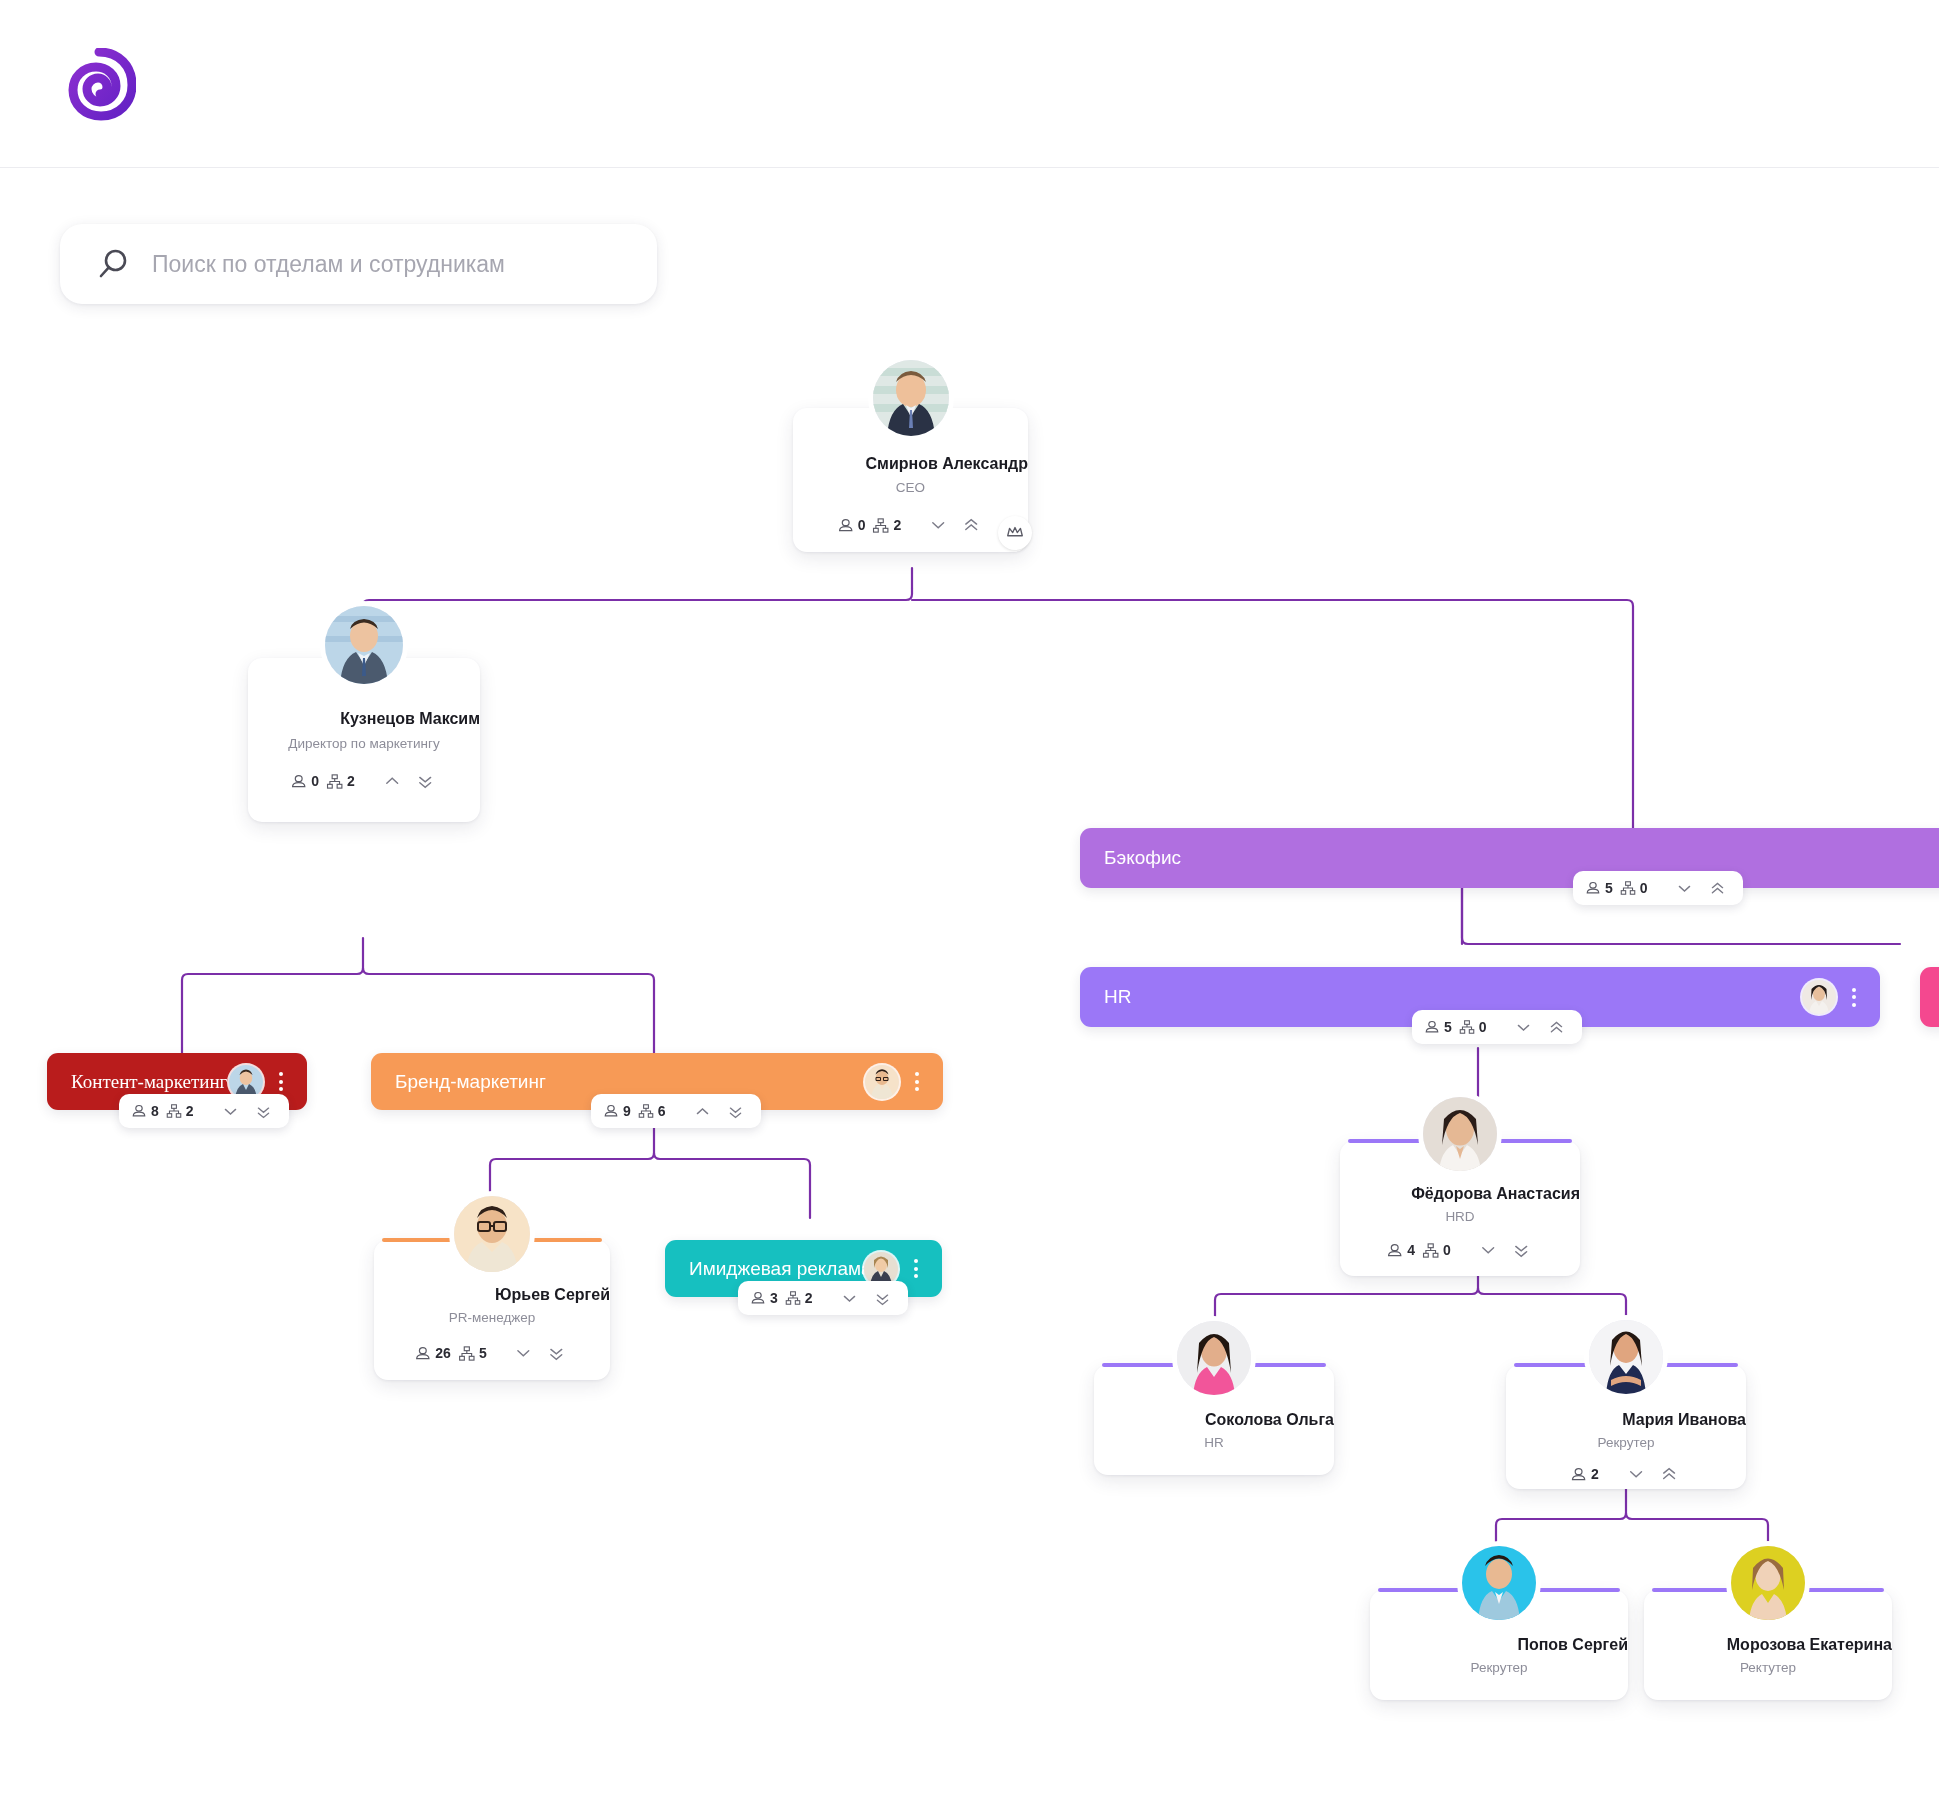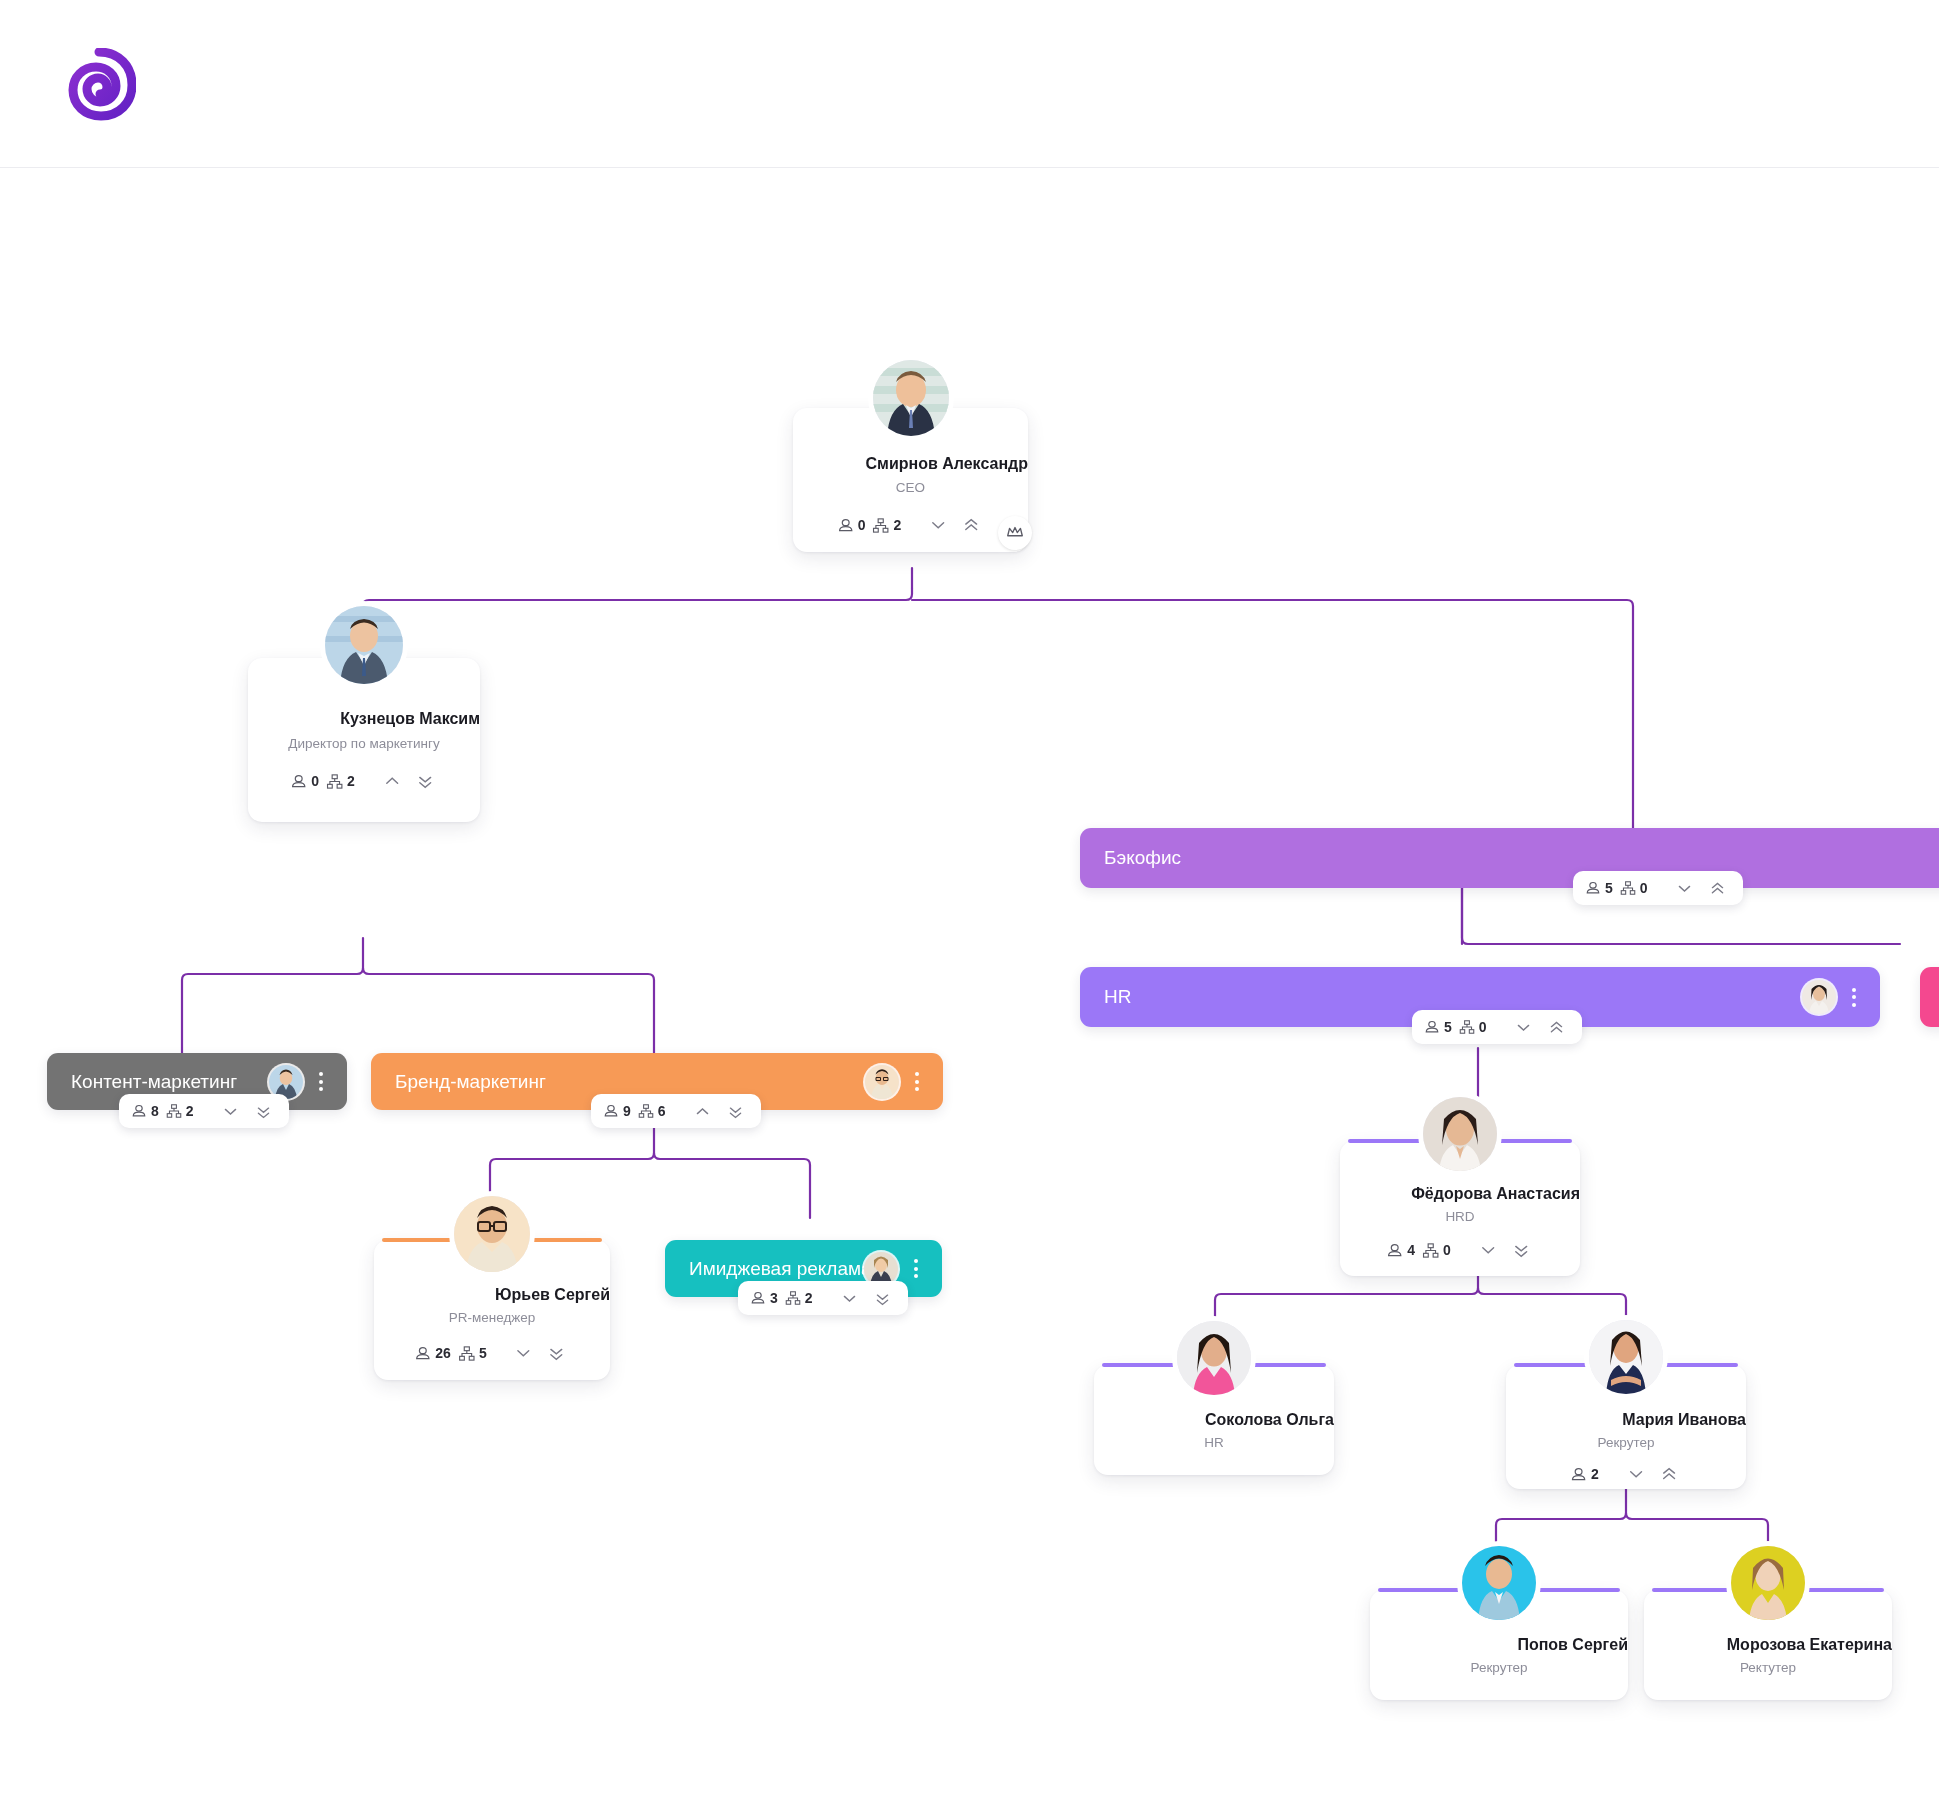"Поиск по отделам и сотрудникам" div.search-wrap { html: none -> <div> <span> <svg> <circle></circle> <line></line> </svg> </span> <input> </div> }
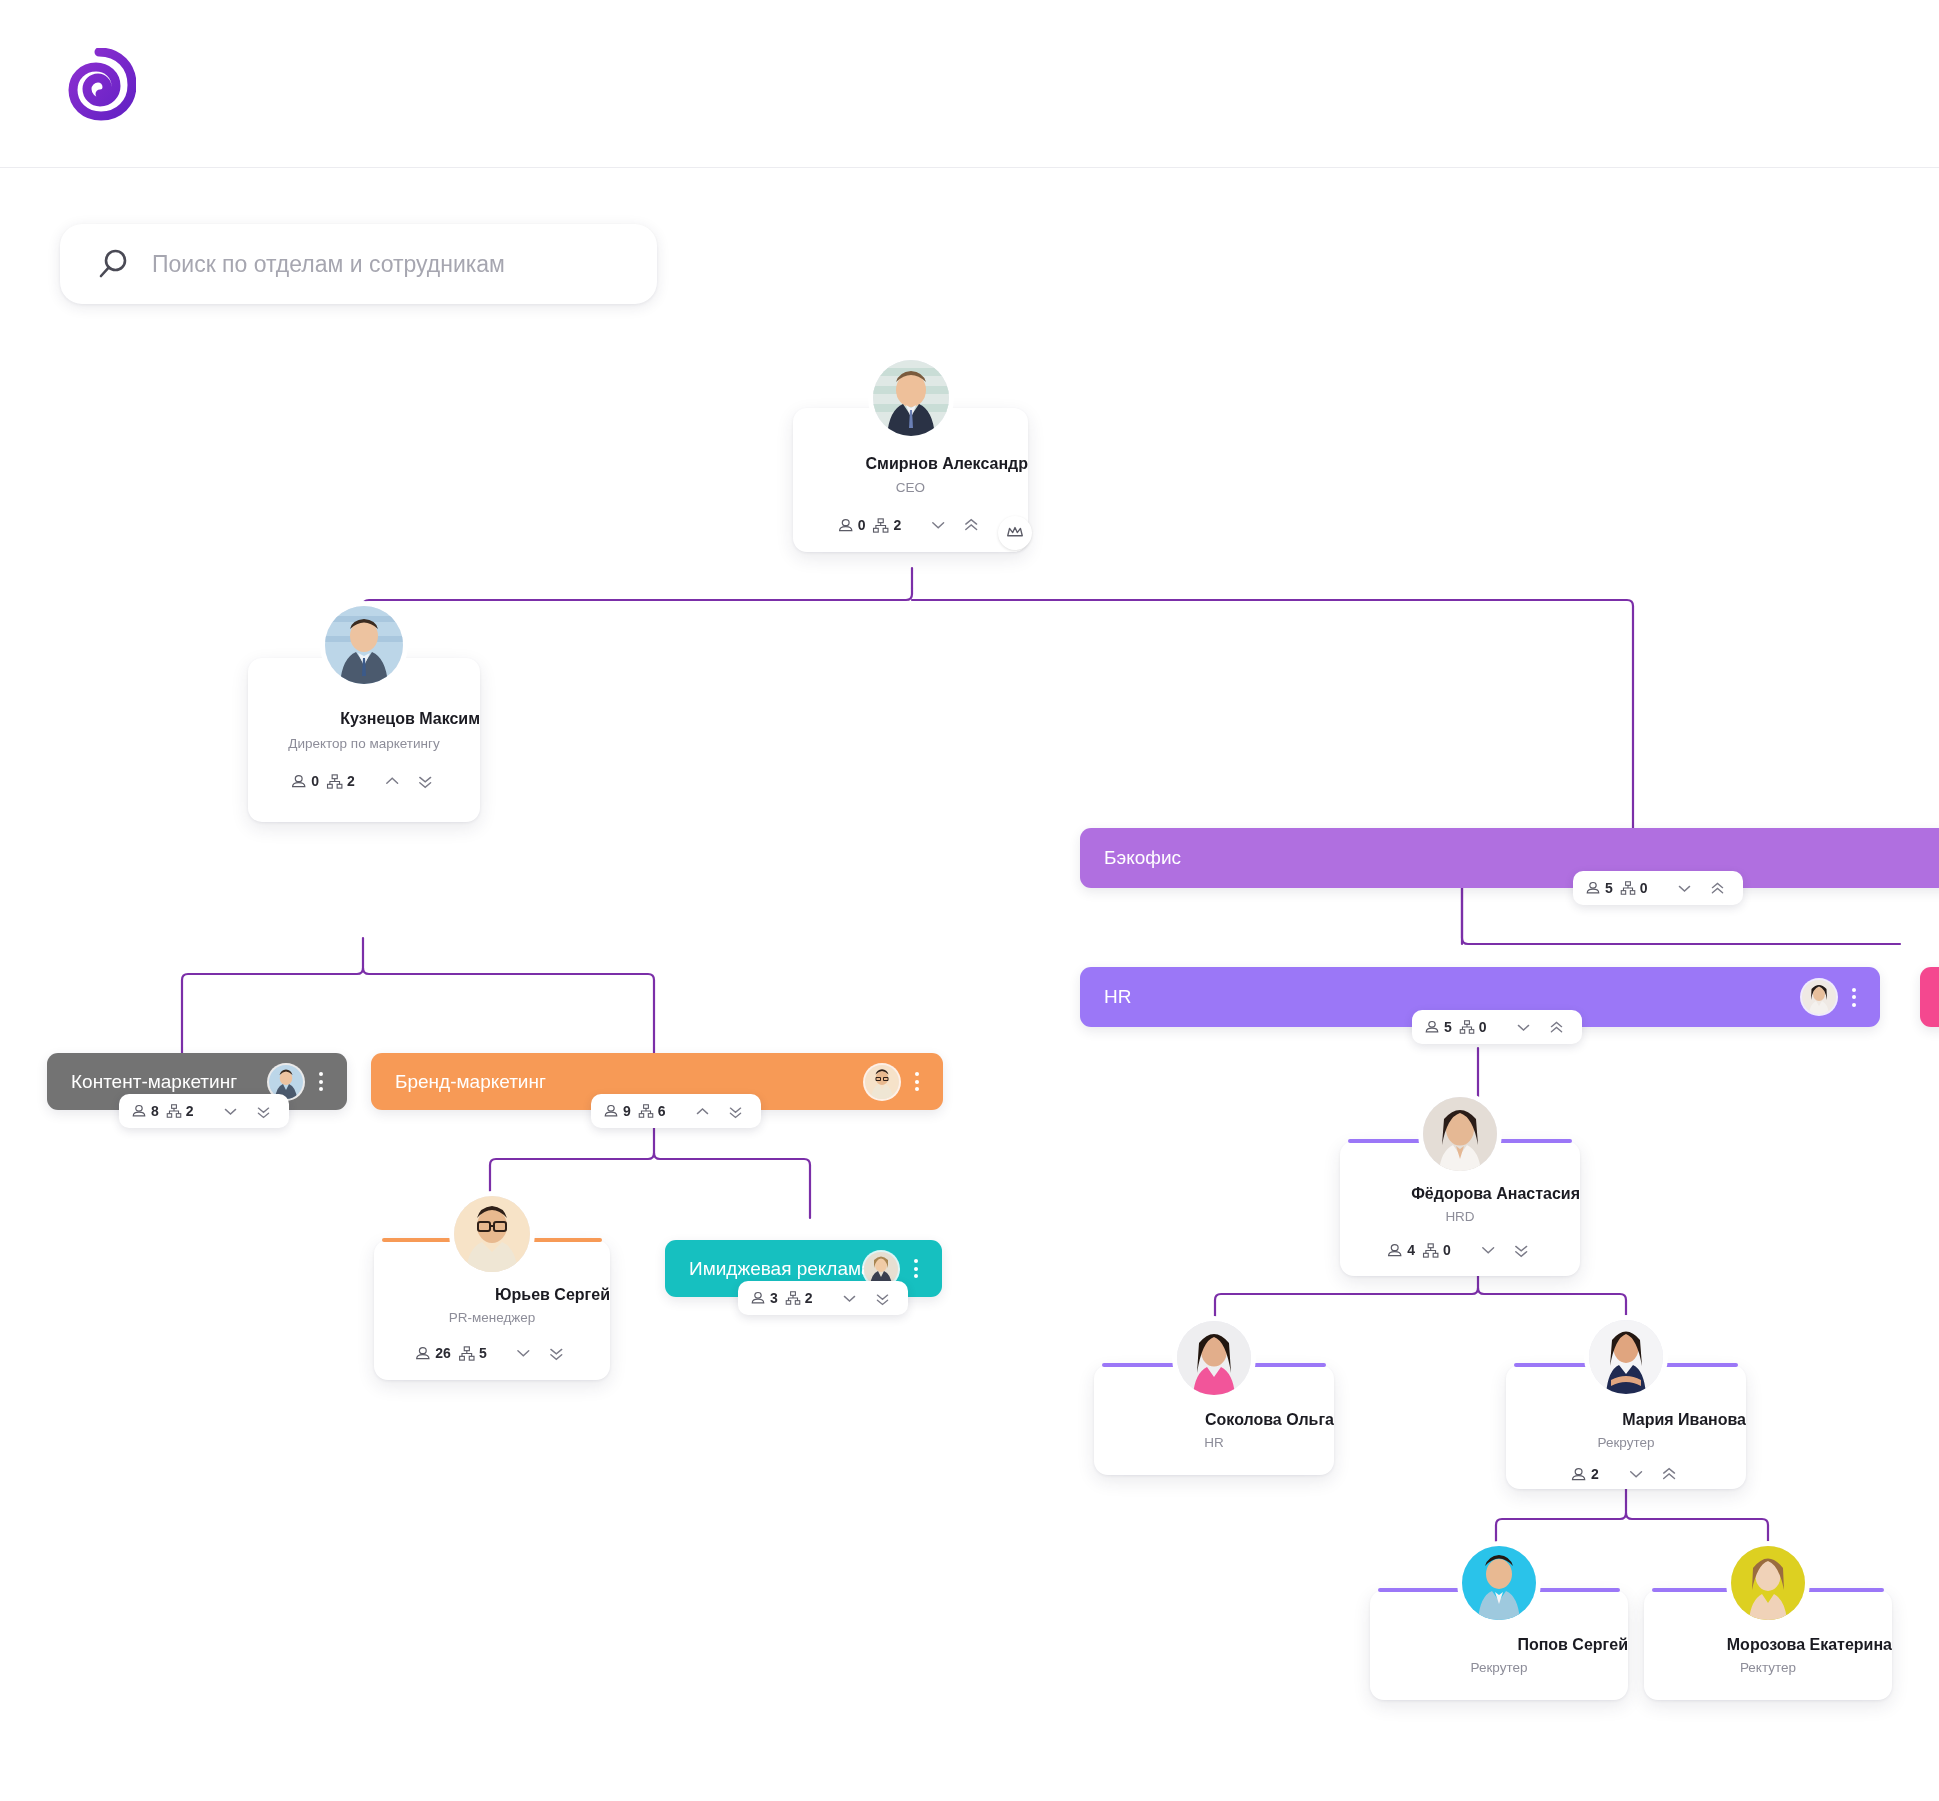"Контент-маркетинг" div.dept { background: #737373 -> #b91c1c; font-family: none -> Liberation Serif, serif; width: 300px -> 260px }
